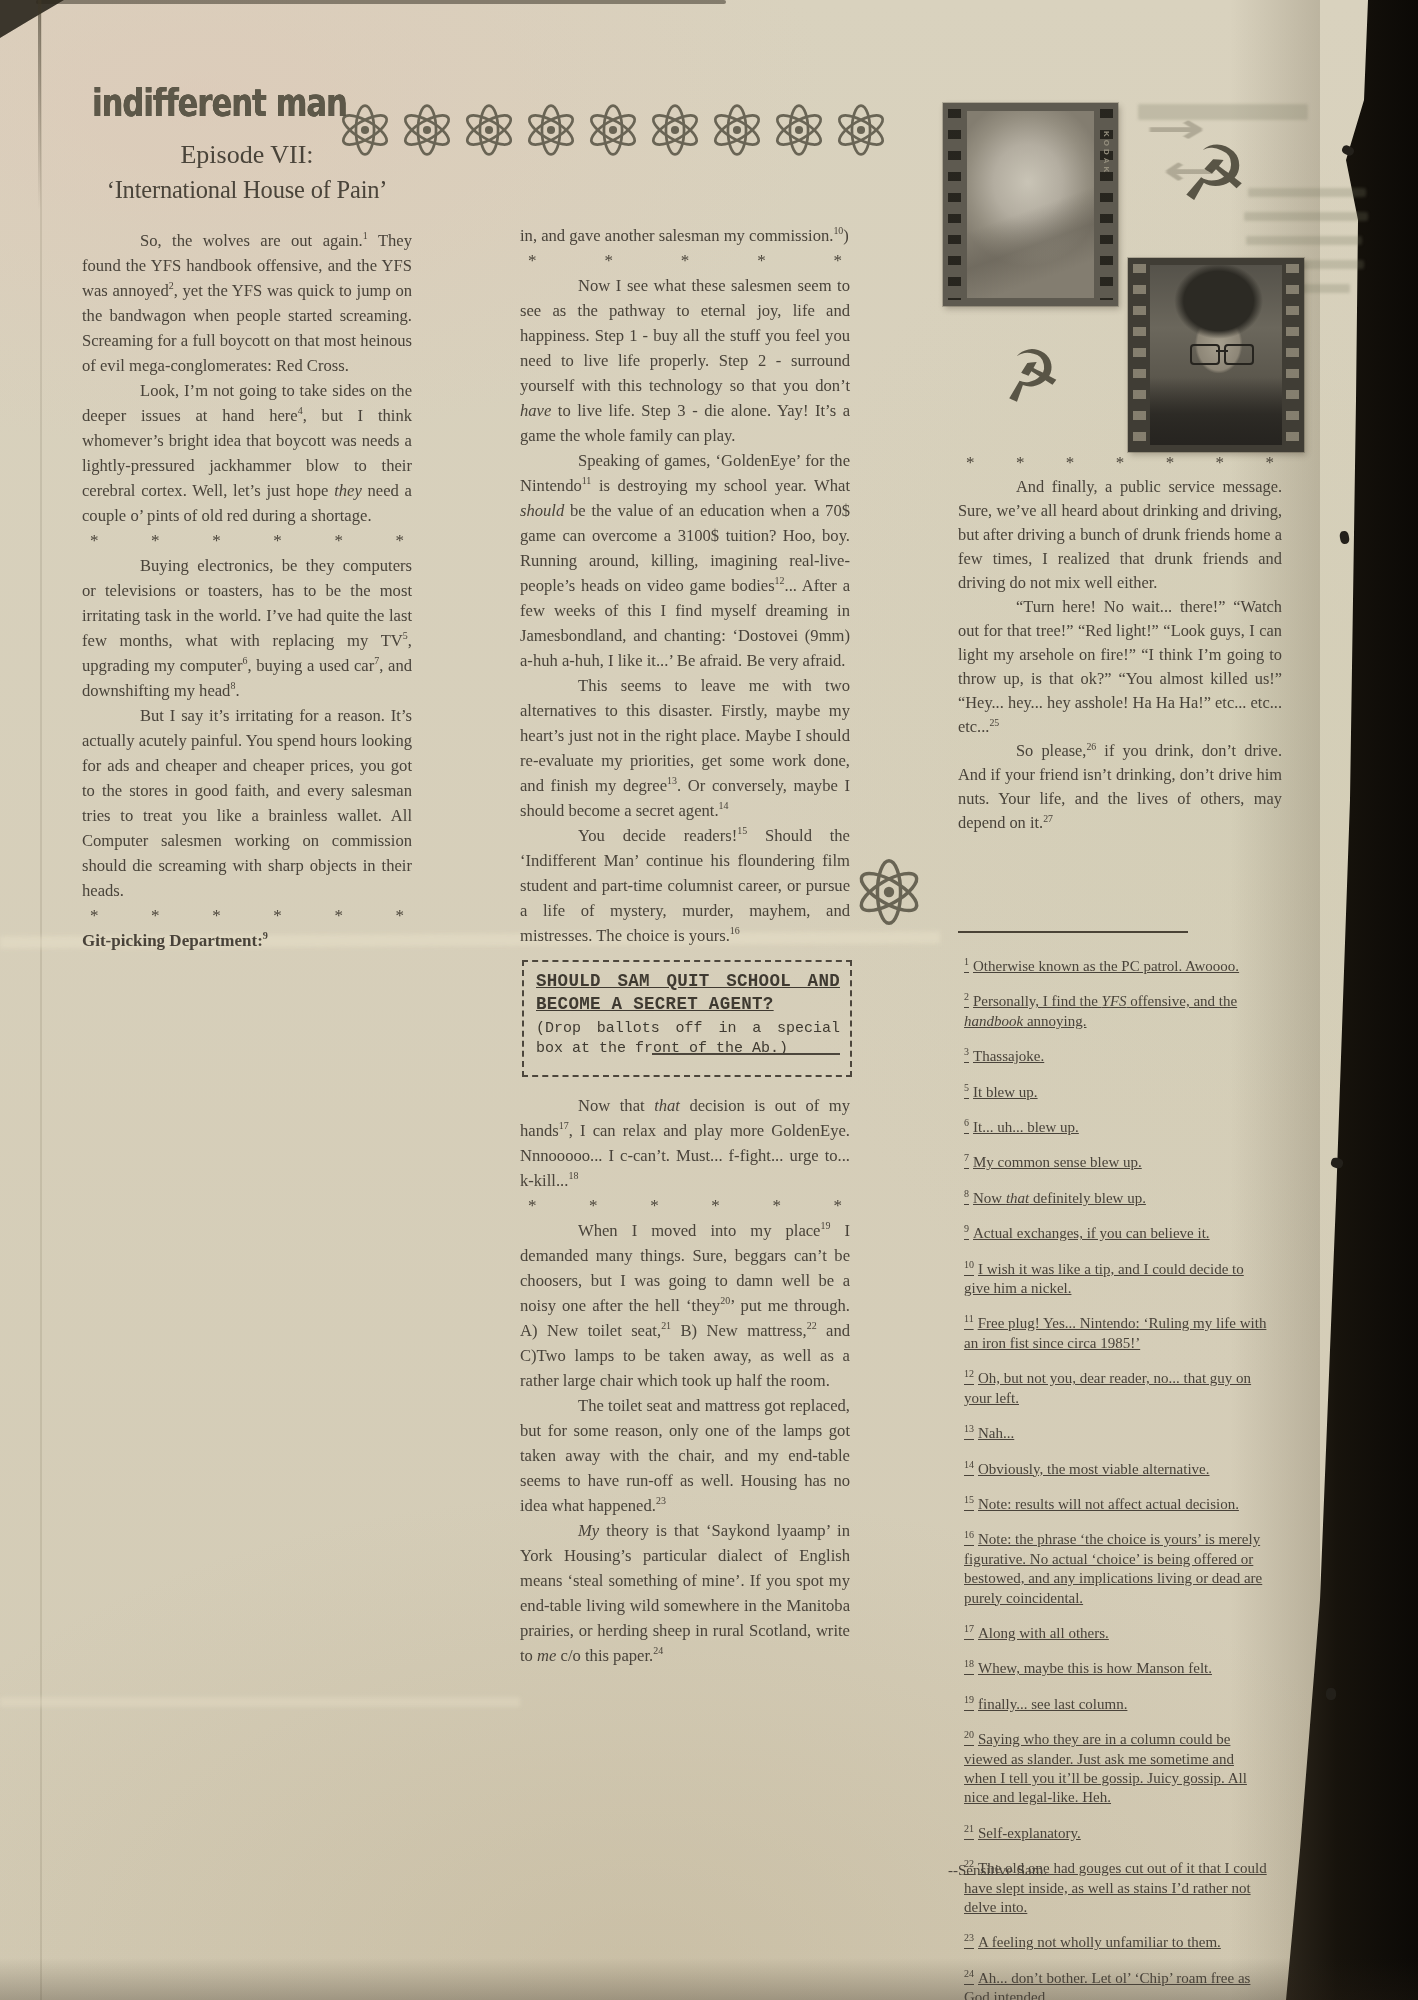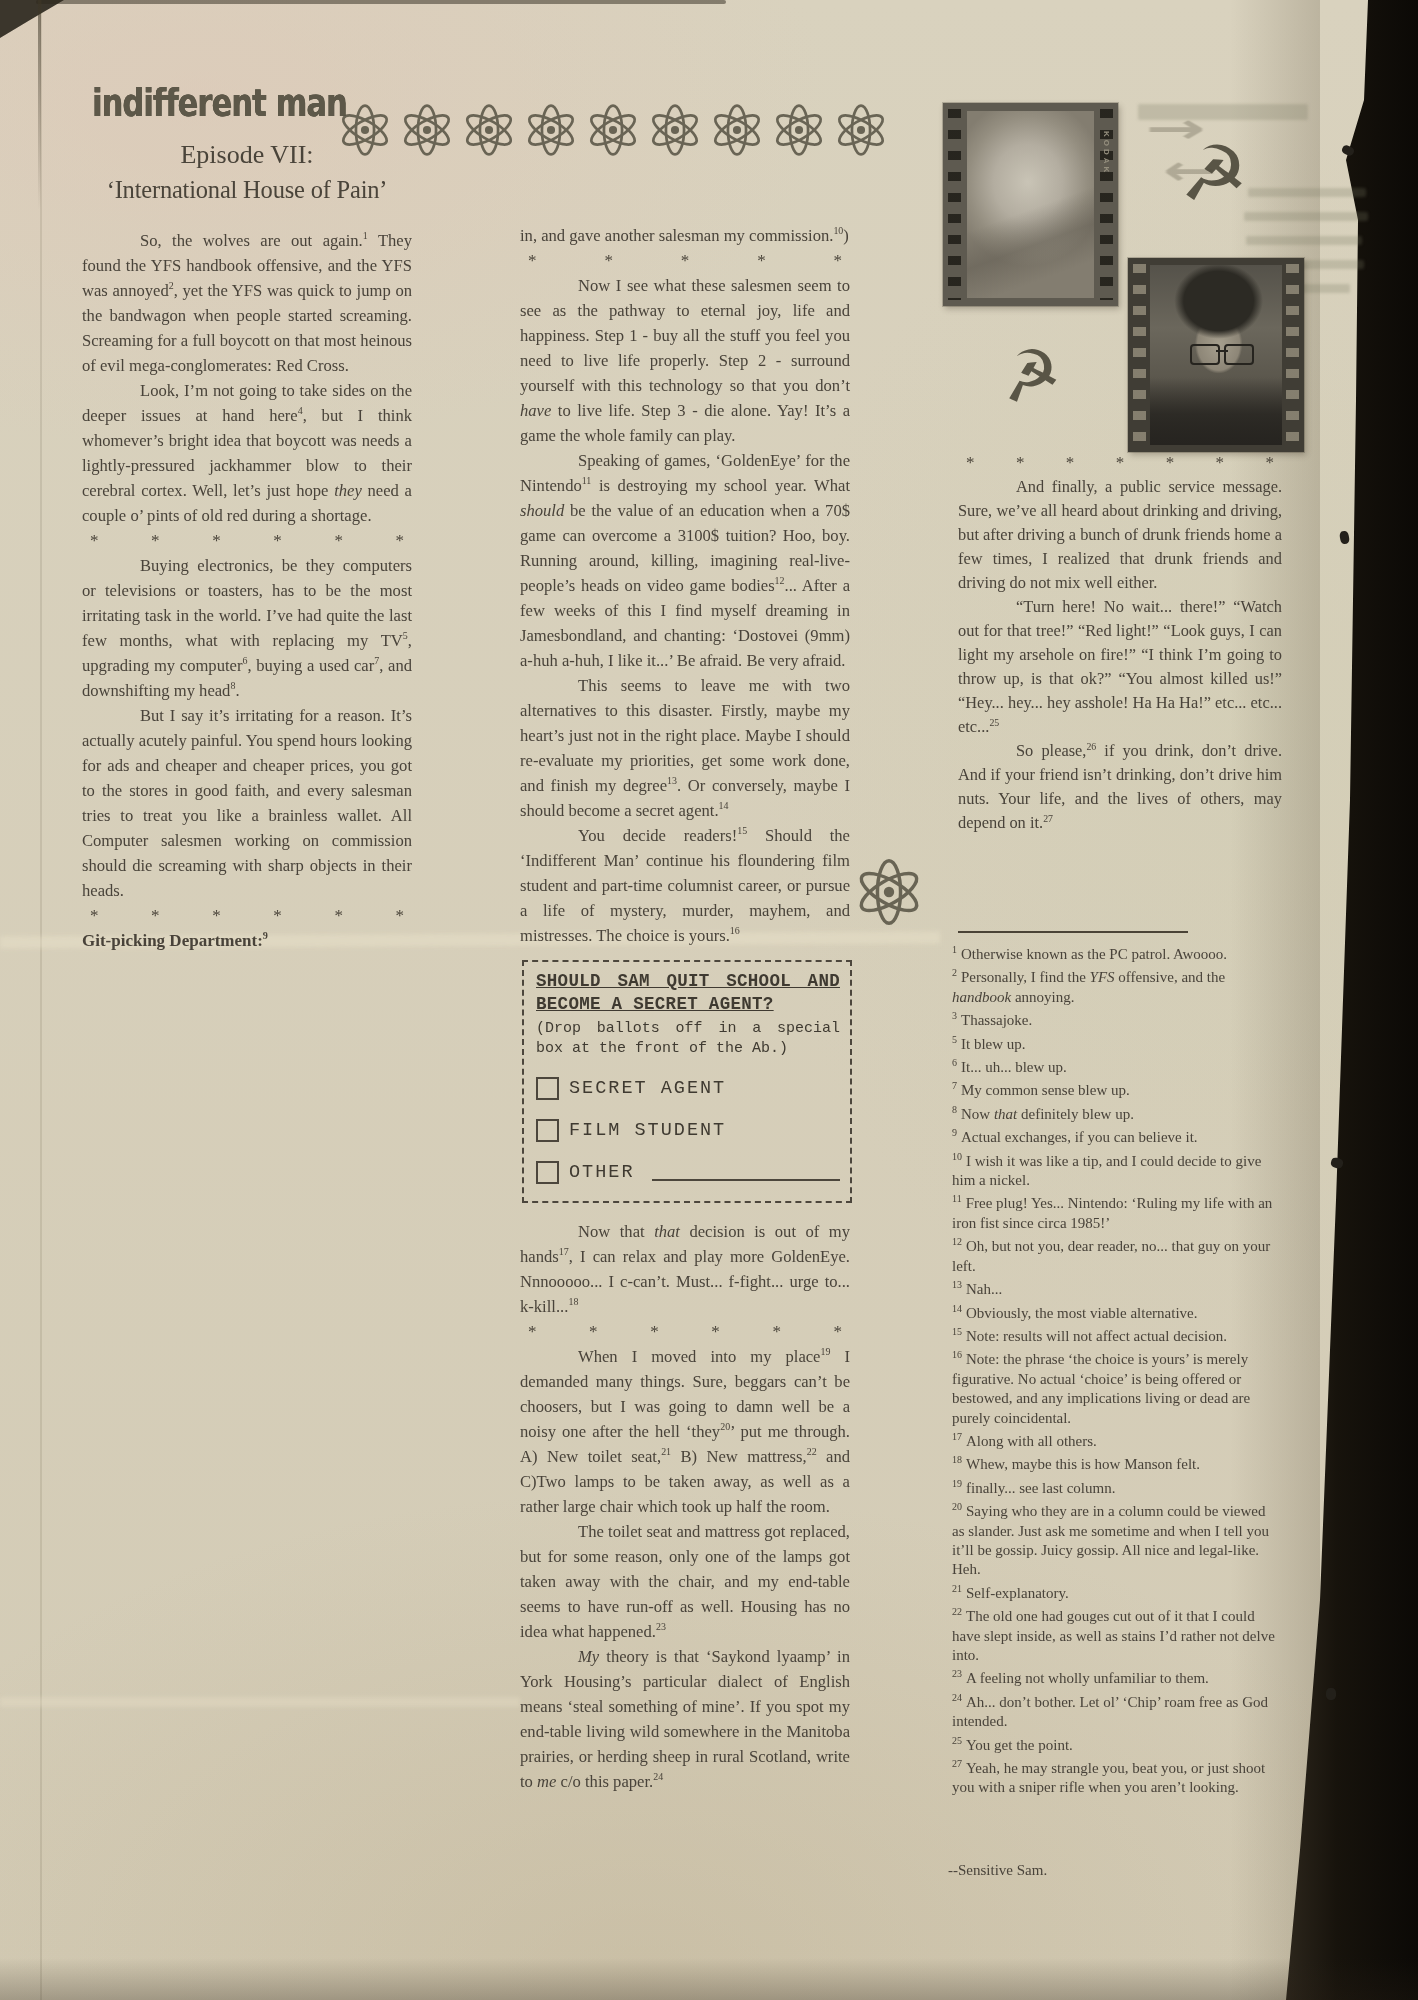"1 Otherwise known as the" .fn { margin: 4px -> 16px; text-decoration: none -> underline }
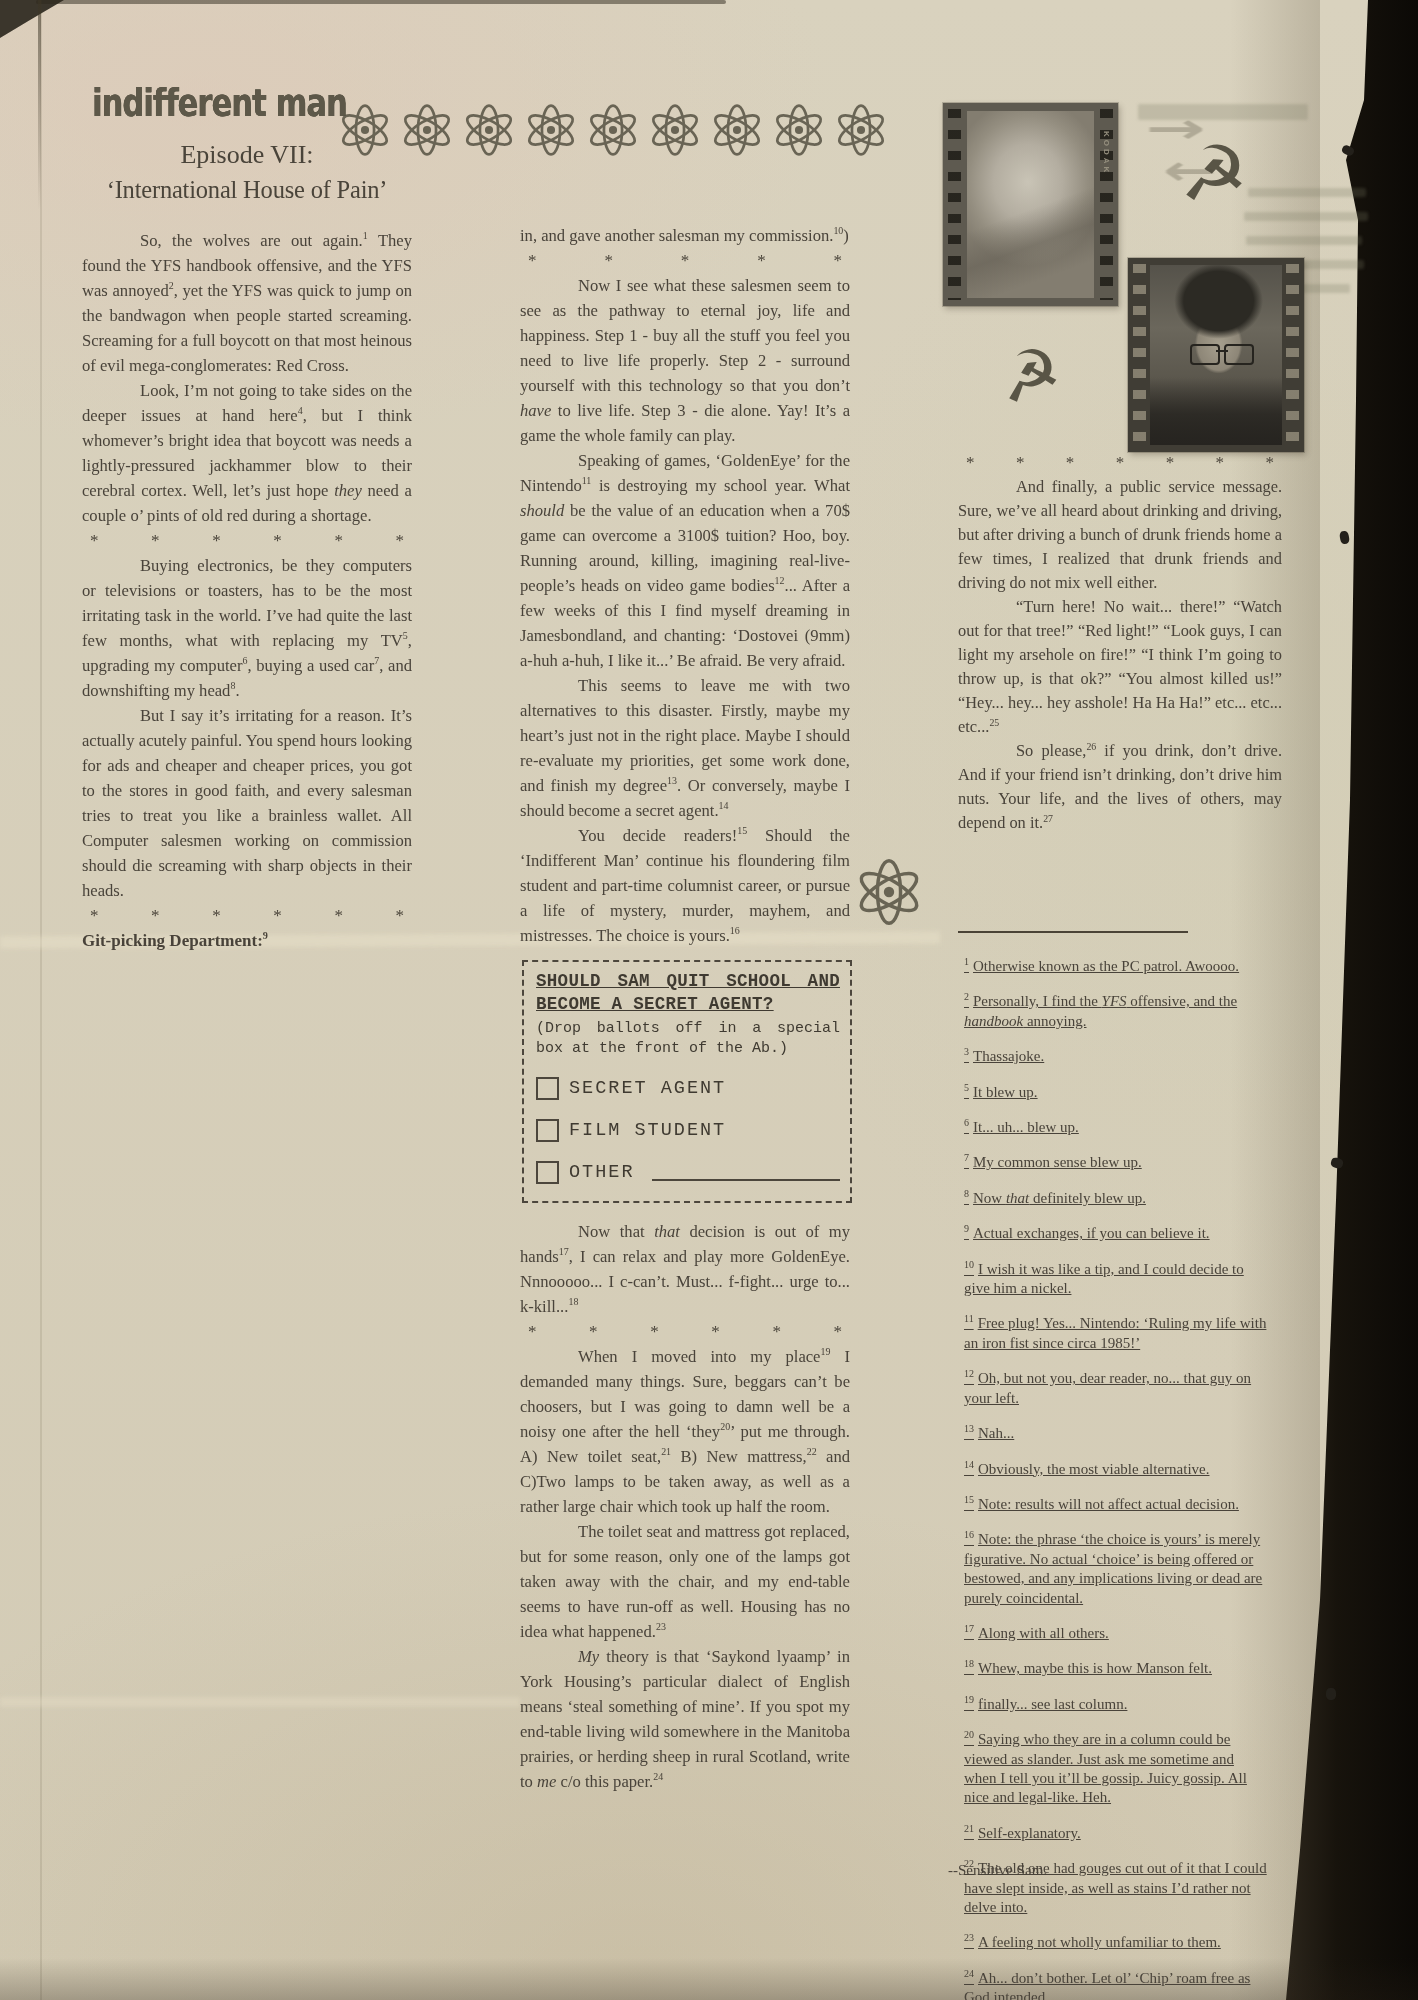"SECRET AGENT" div { html: <div> <div> <span></span> <span>SECRET AGENT</span> </div> <div> <span></span> <span>FILM STUDENT</span> </div> <div> <span></span> <span>OTHER</span> </div> </div> -> none }
